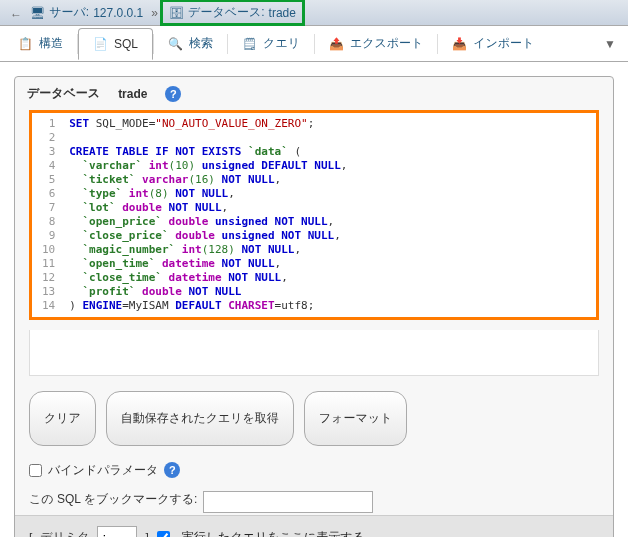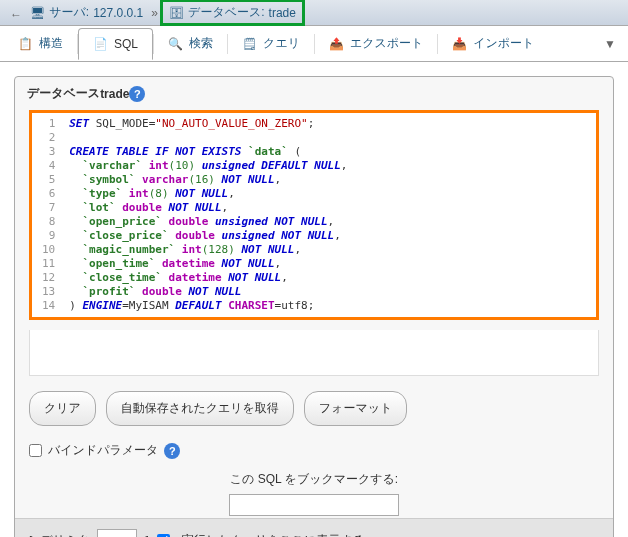"データベース" .panel-header { gap: 0 -> 18px }
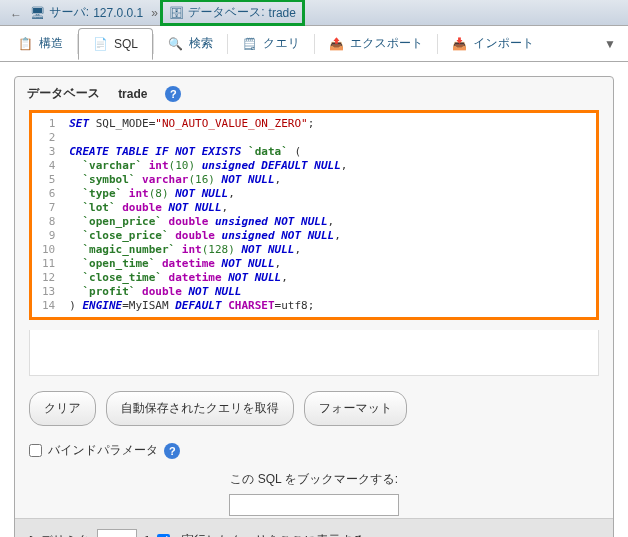"SET" .kw { font-style: italic -> none }
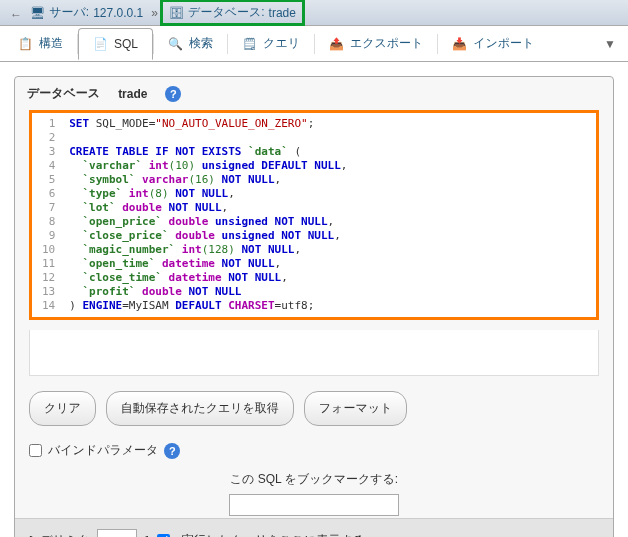"`symbol`" span.ident { text: symbol -> ticket }
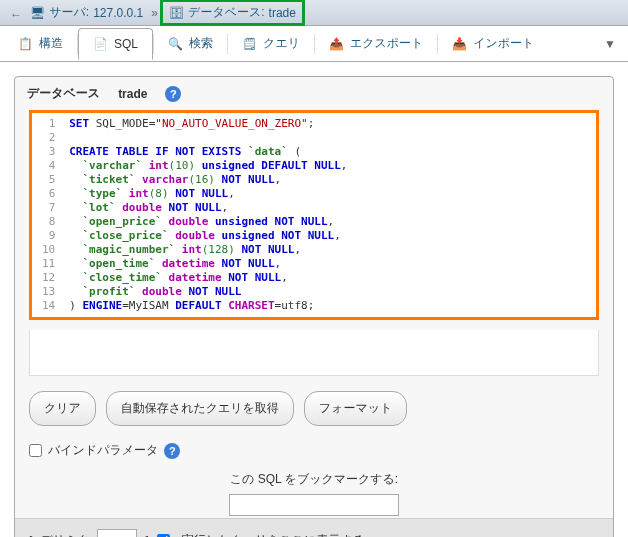"クリア" button.pma-btn { padding: 8px 14px -> 18px 14px }
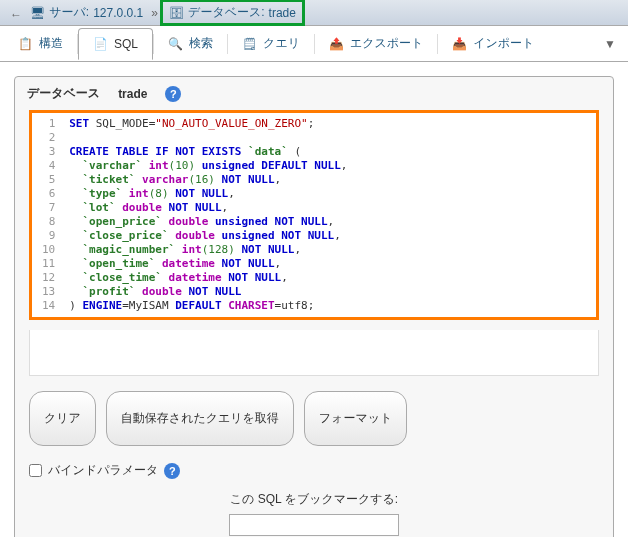"バインドパラメータ" .opt-row { align-items: center -> none }
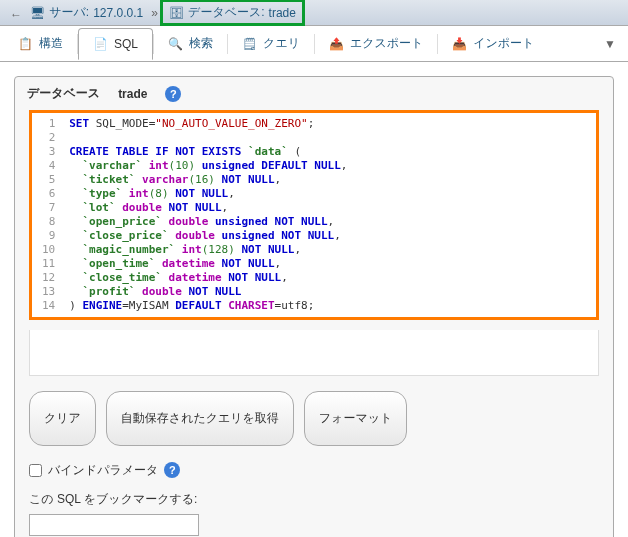"この SQL をブックマークする:" div.opt-row { flex-direction: column -> none }
